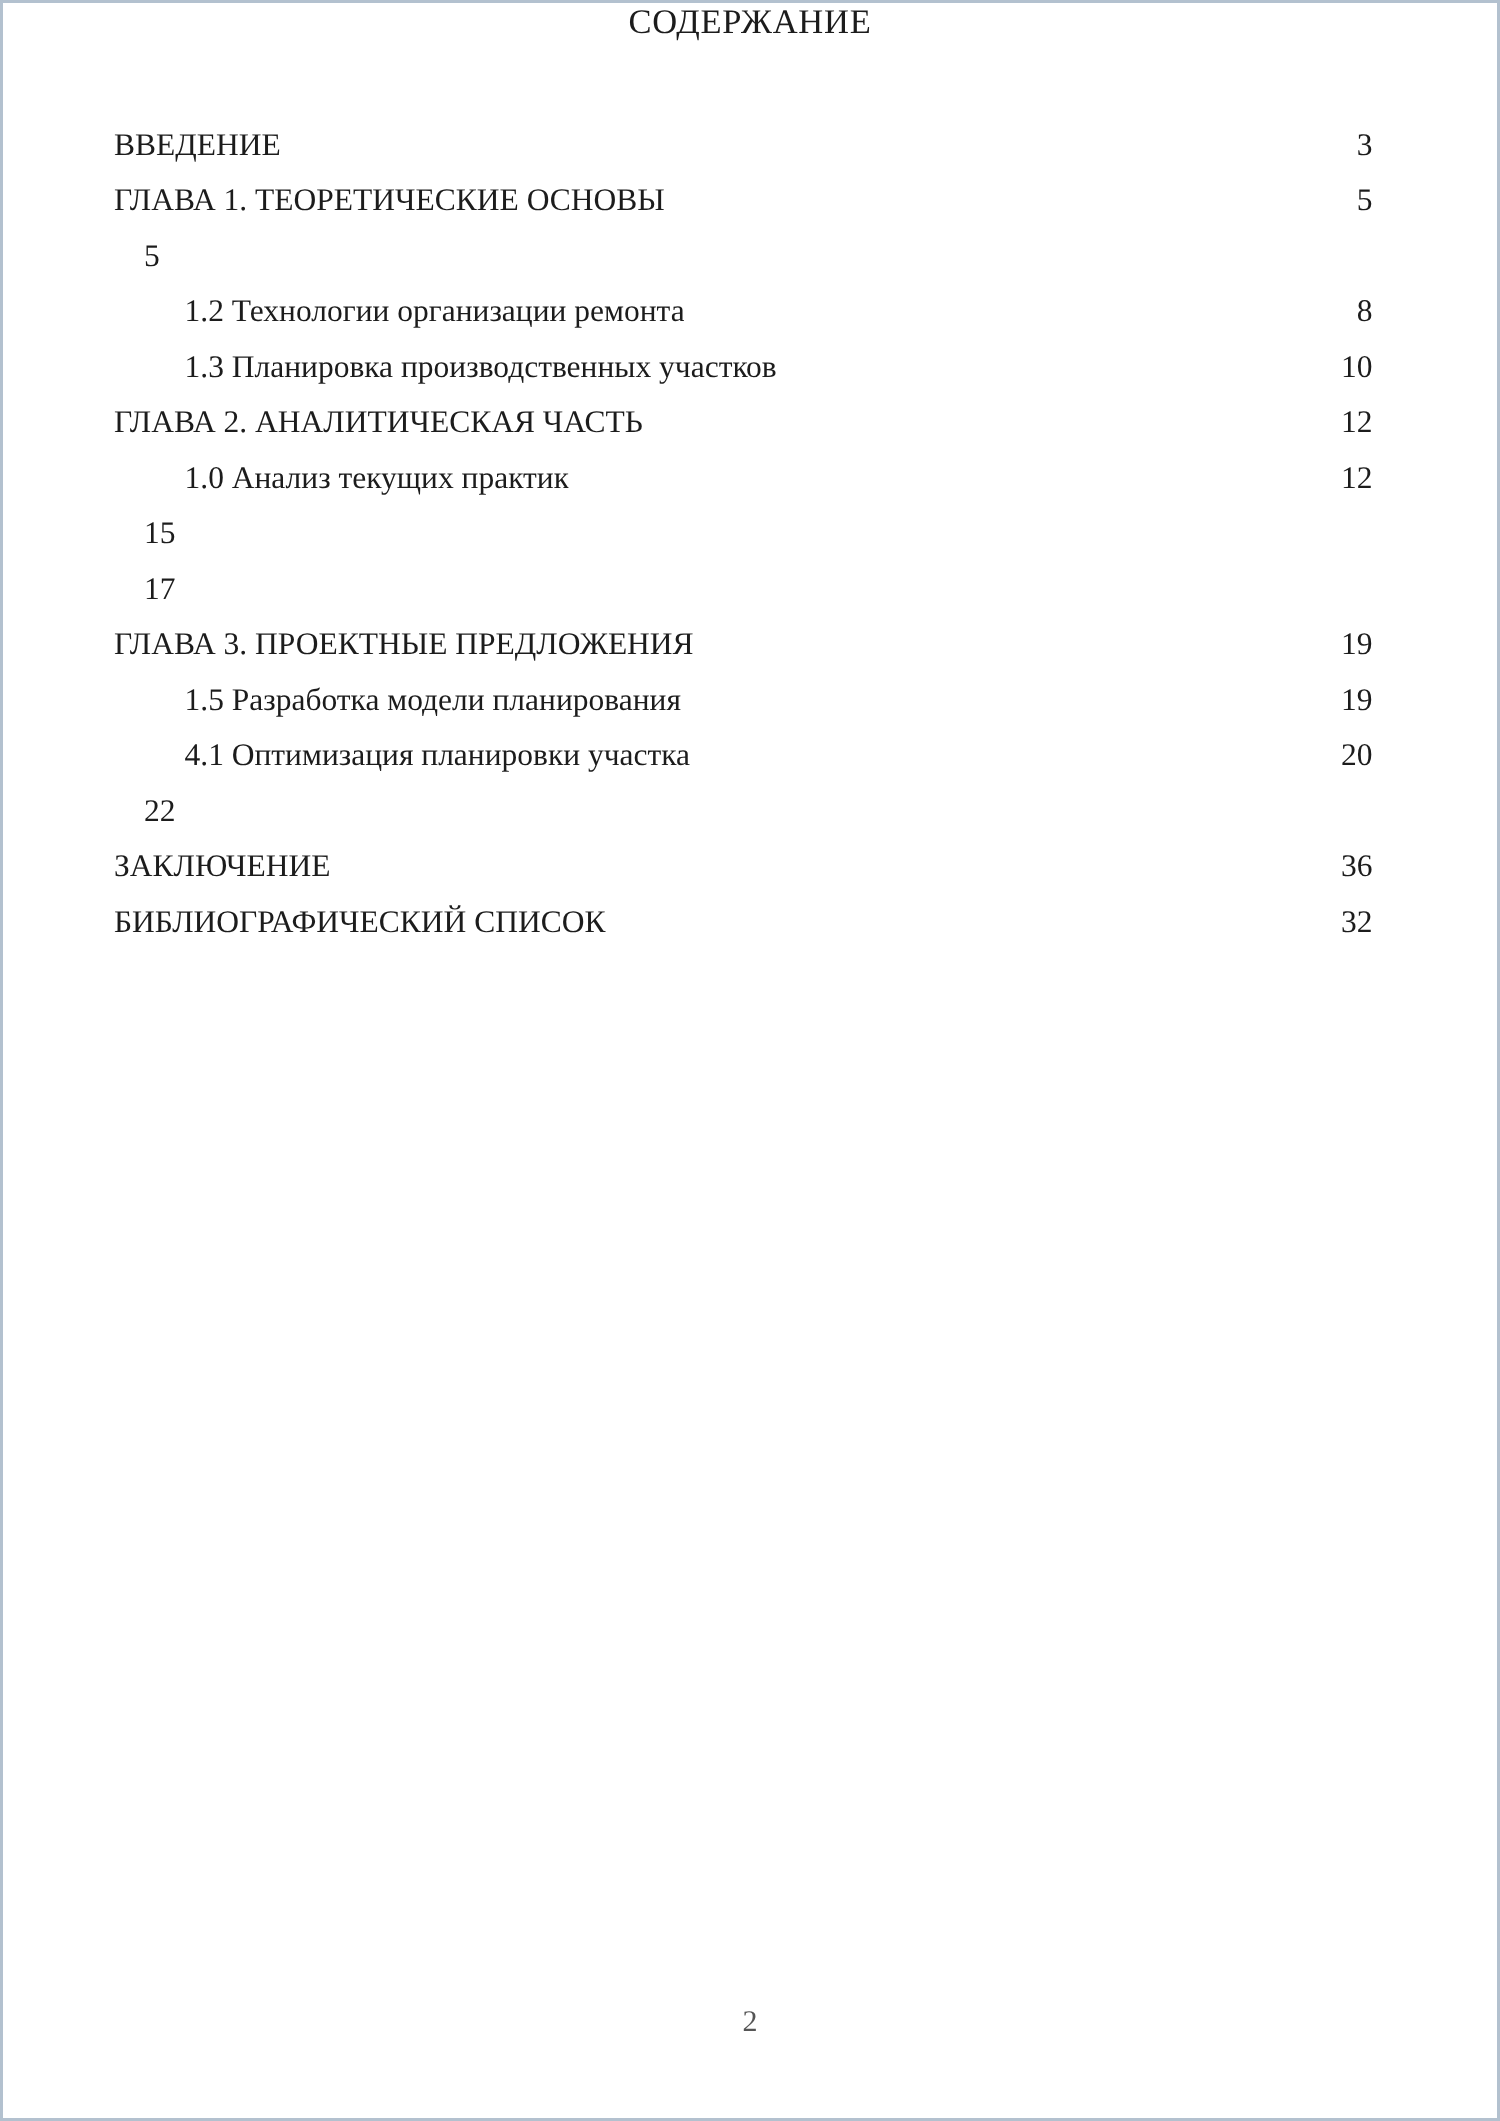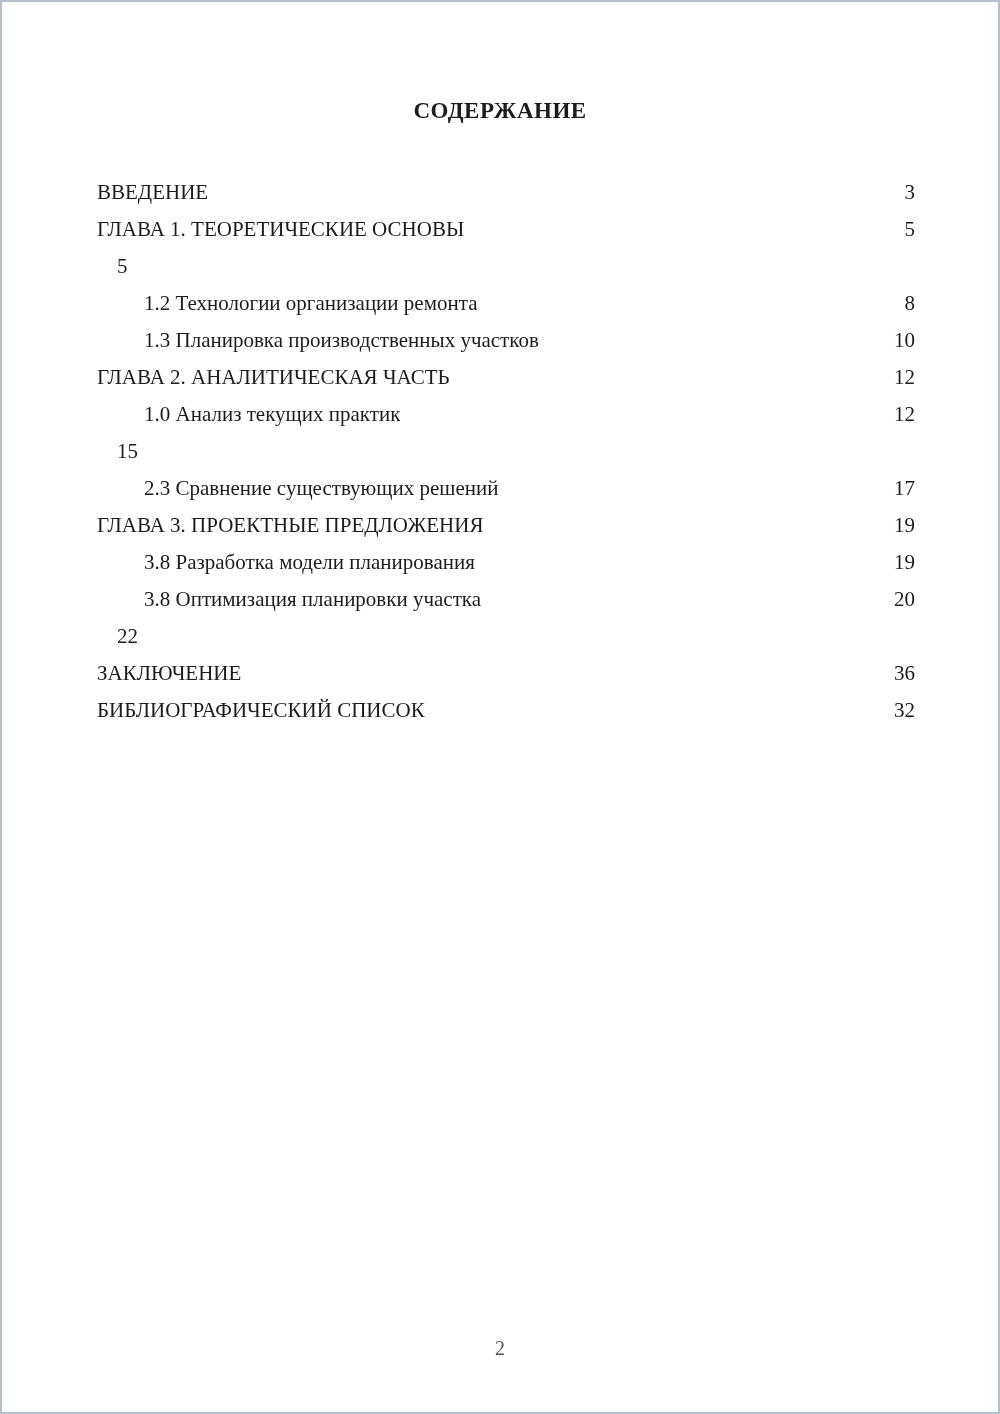"СОДЕРЖАНИЕ" .doc-title { font-weight: bold -> normal; padding-top: 96px -> none }
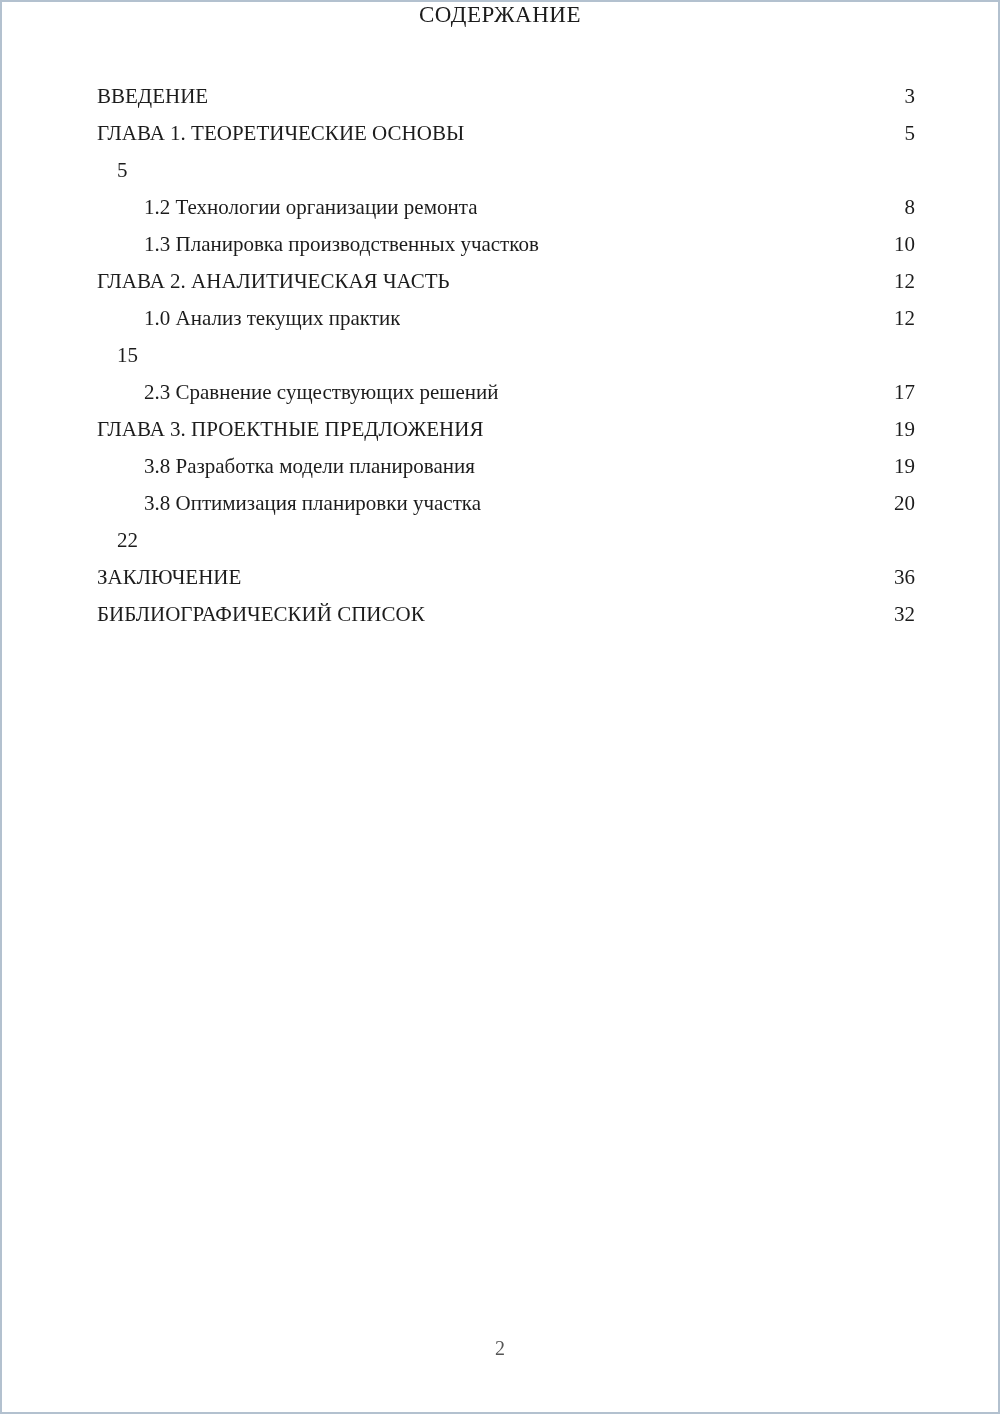"ВВЕДЕНИЕ" .toc-list { padding-left: 95px -> 74px }
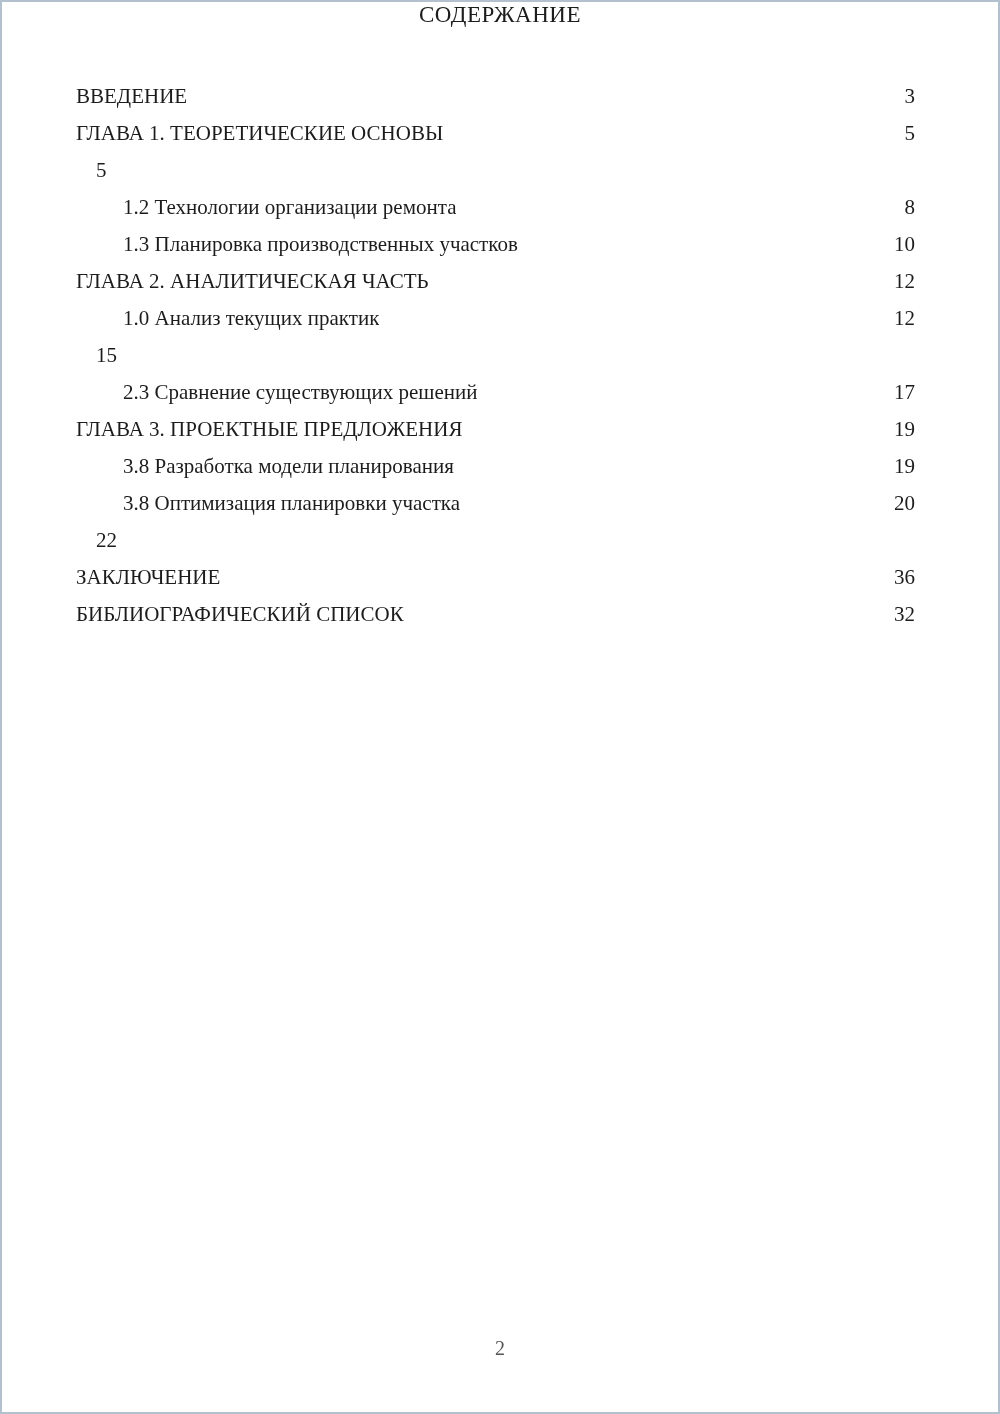"2.3 Сравнение существующих решений" span.toc-label { html: <span>2.3 Сравнение существующих решений</span> -> none }
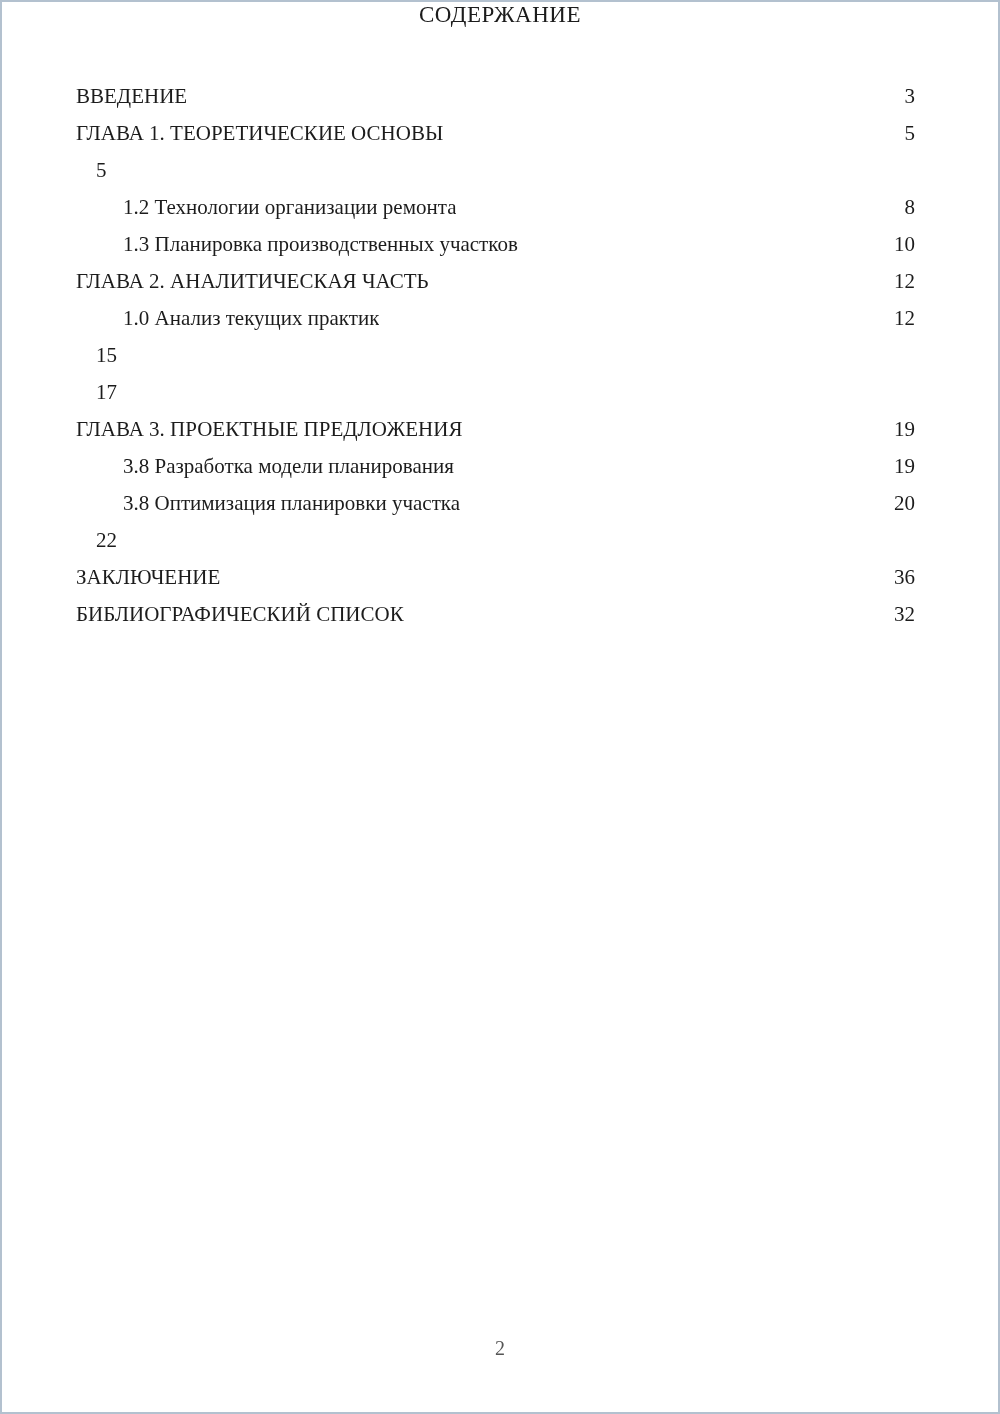"3.8 Разработка модели планирования" span.toc-label { text: 3.8 -> 1.5 }
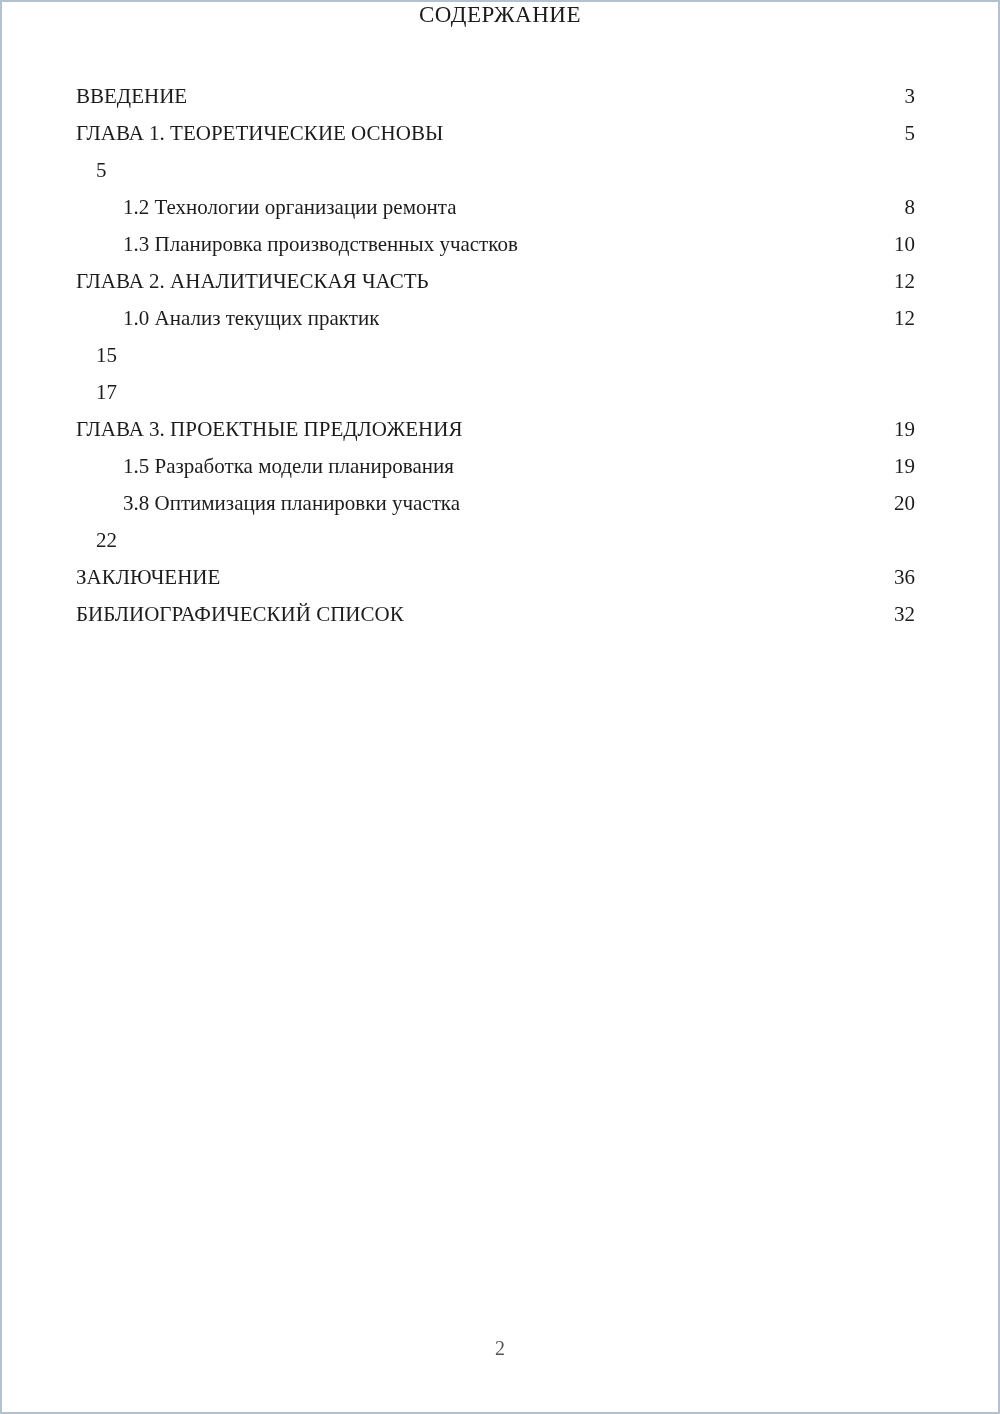"3.8 Оптимизация планировки участка" span.toc-label { text: 3.8 -> 4.1 }
